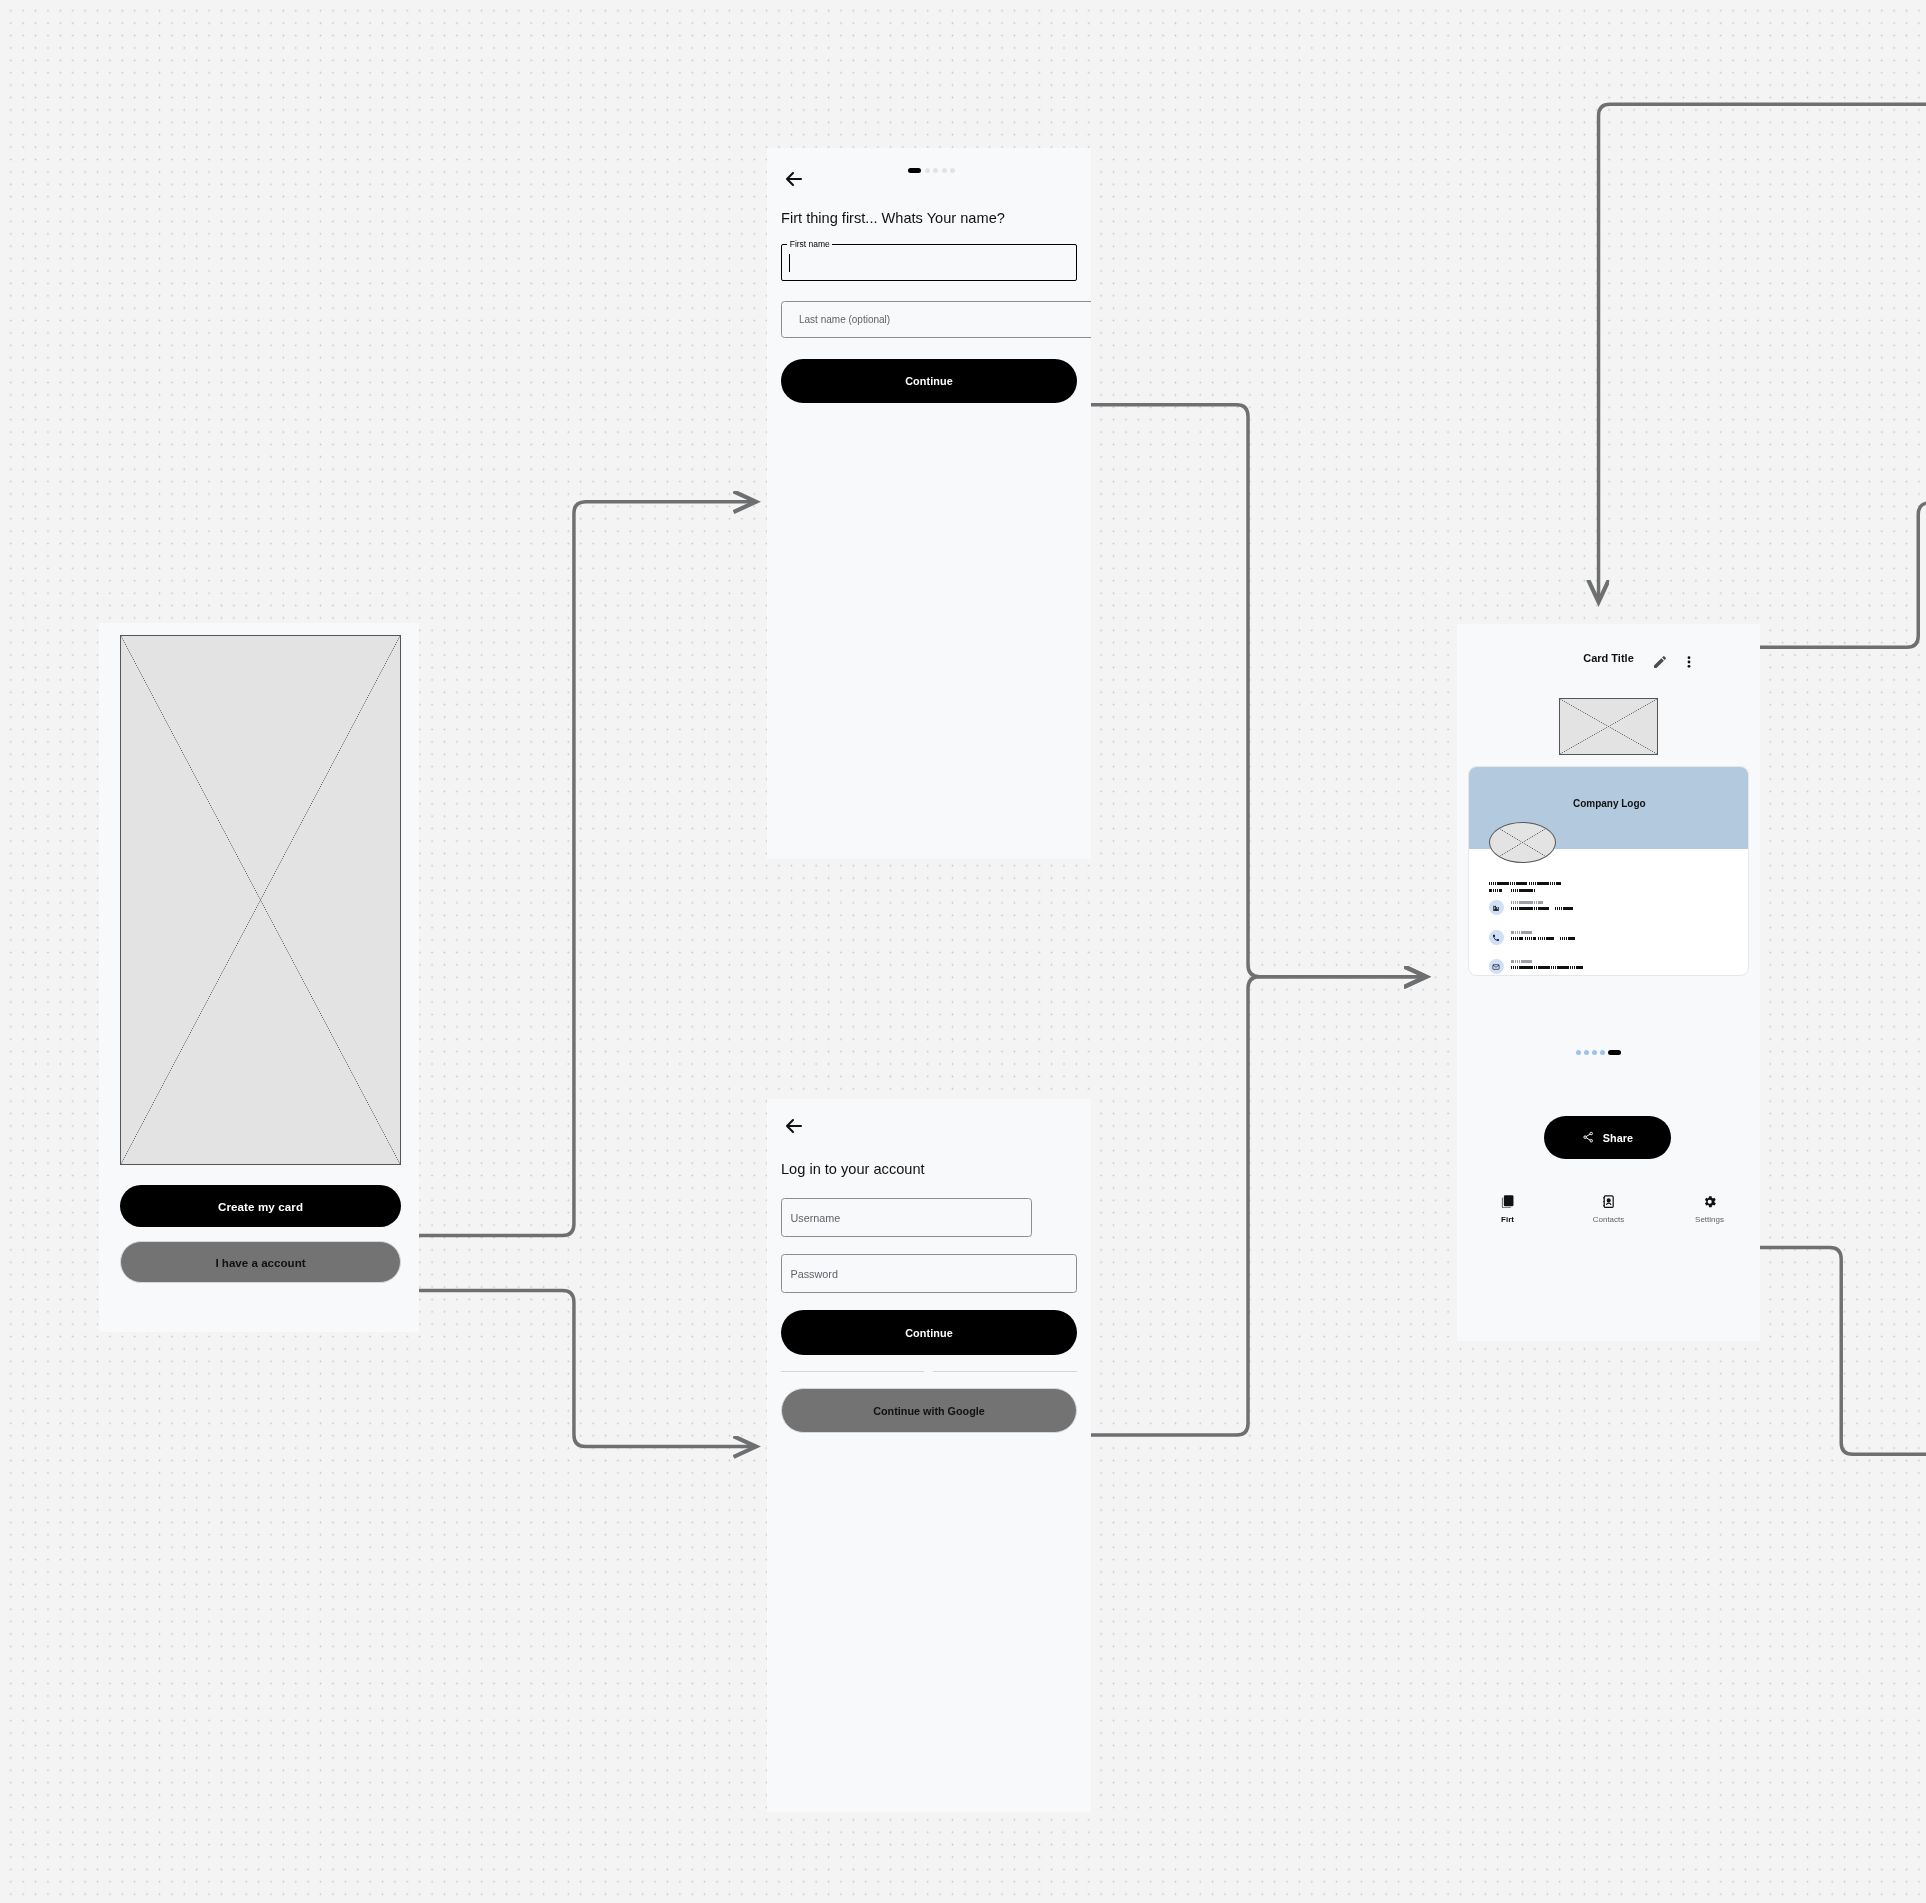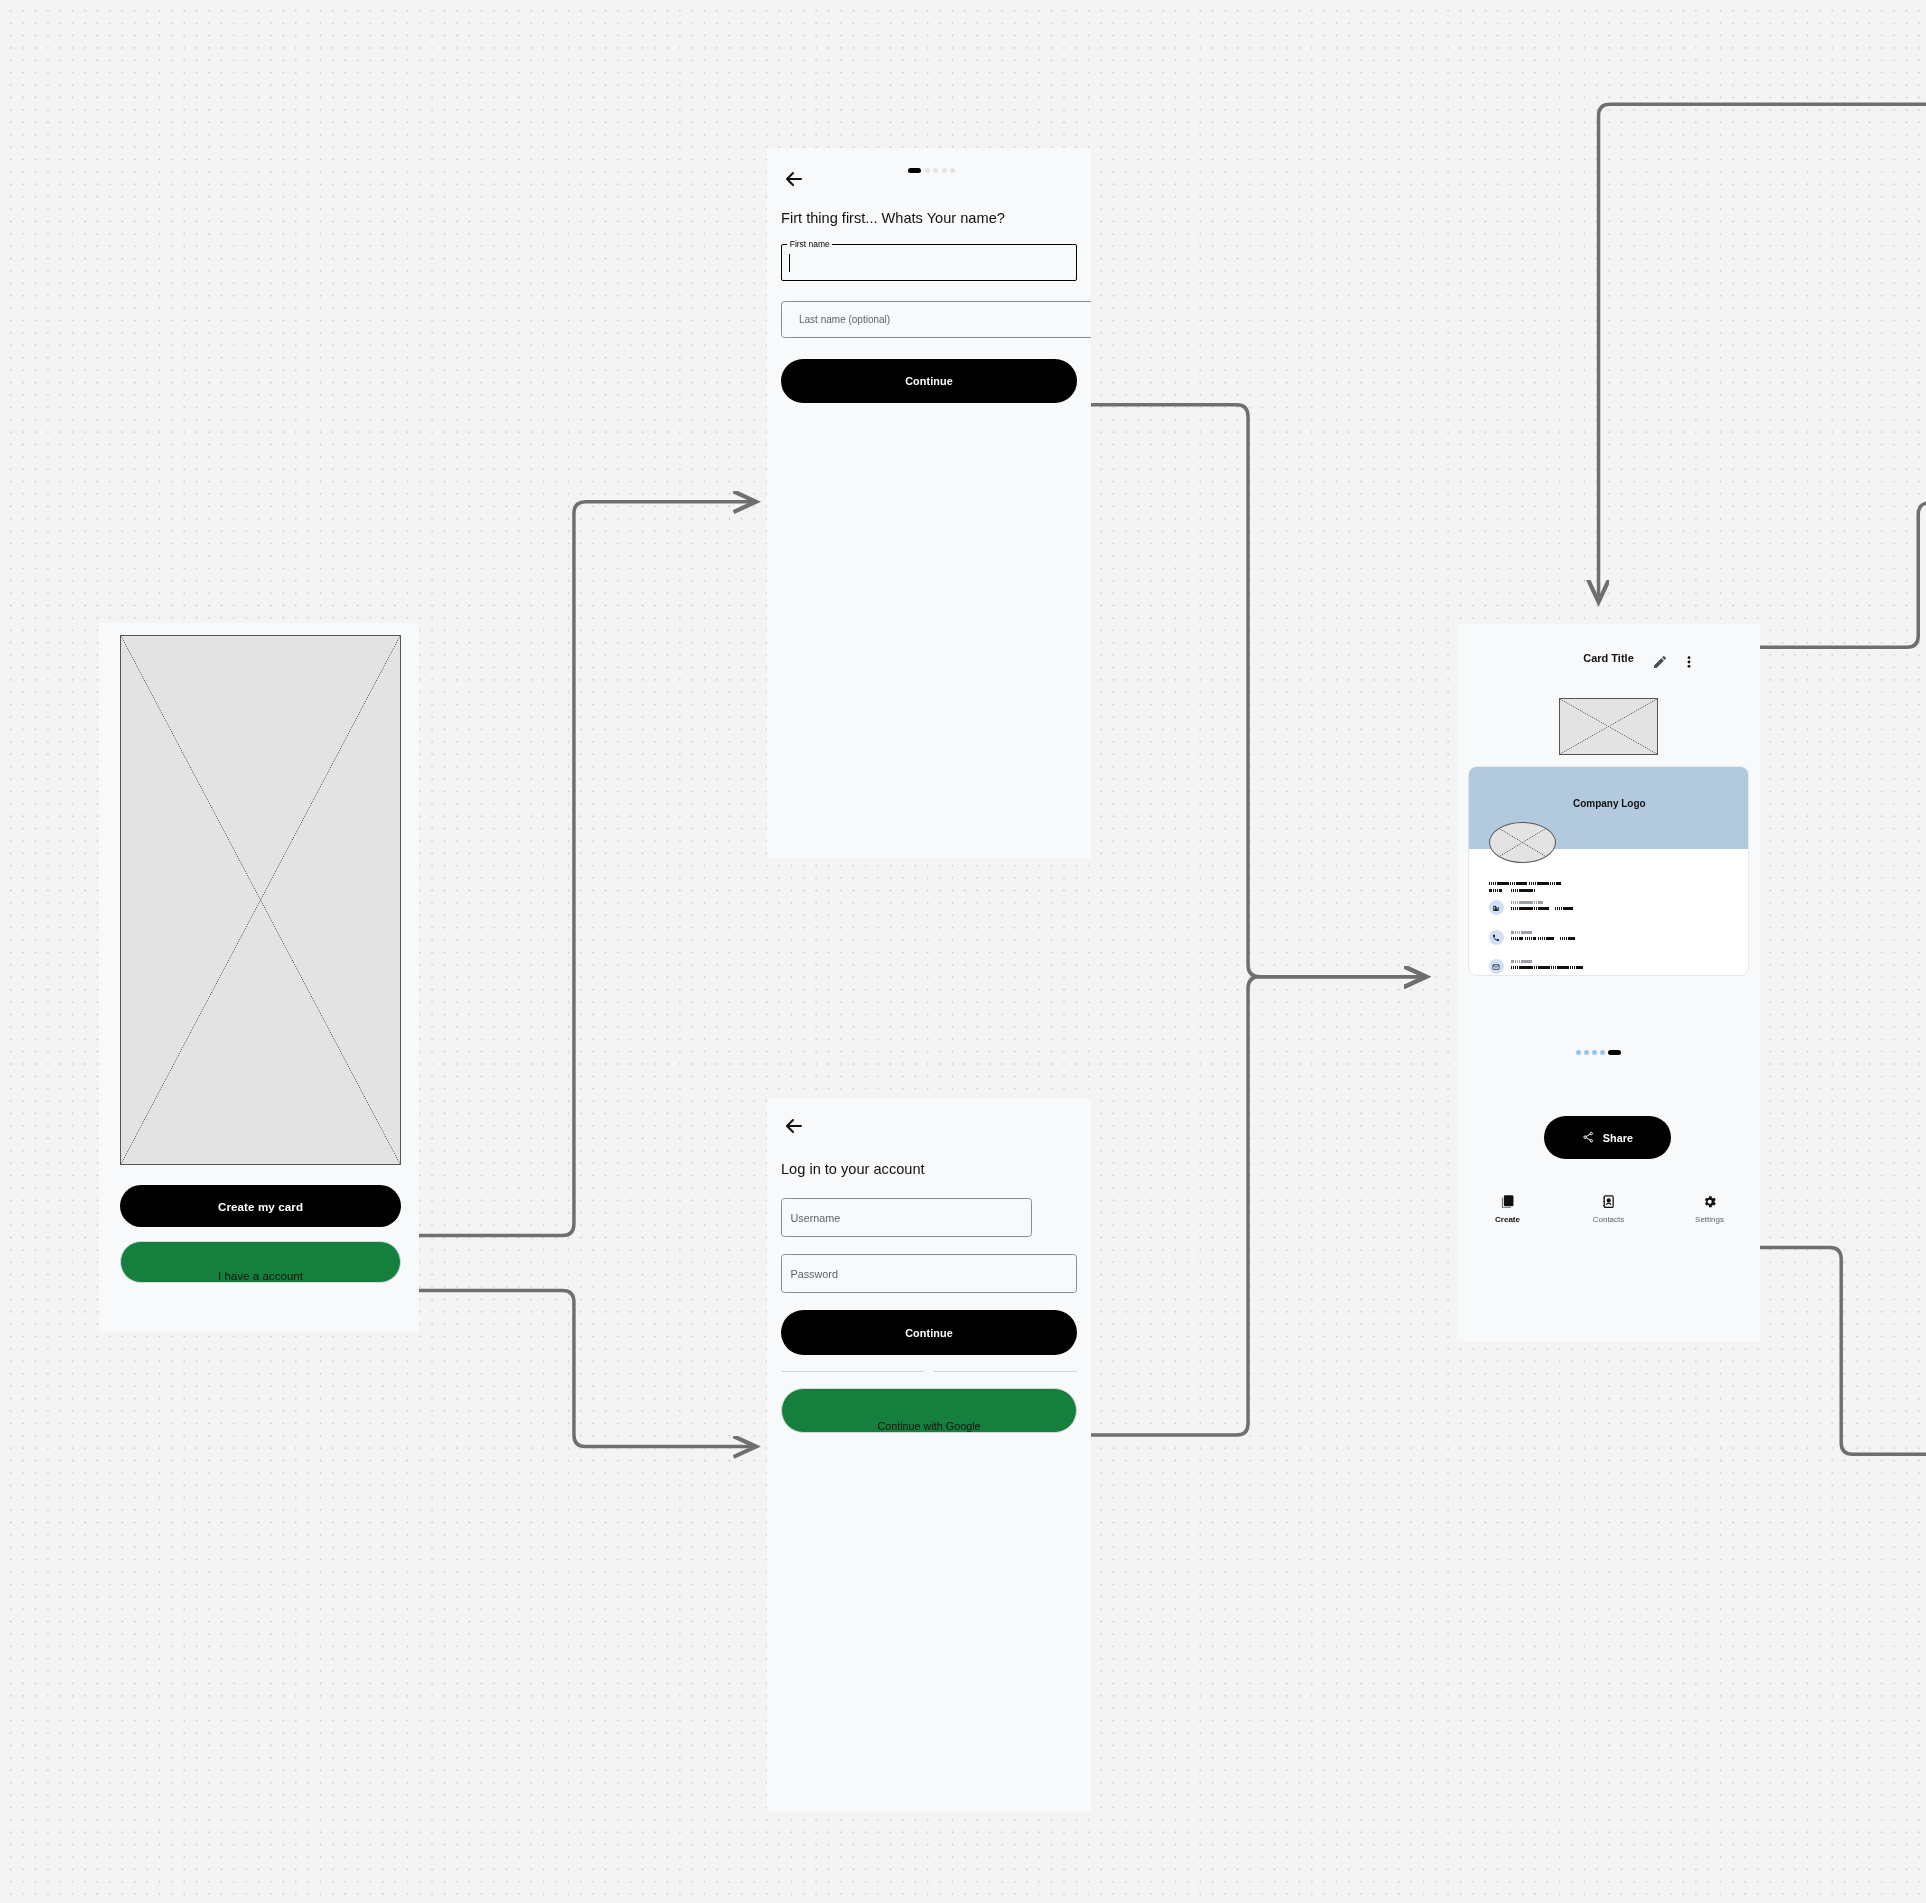"Create" span { text: Create -> Firt }
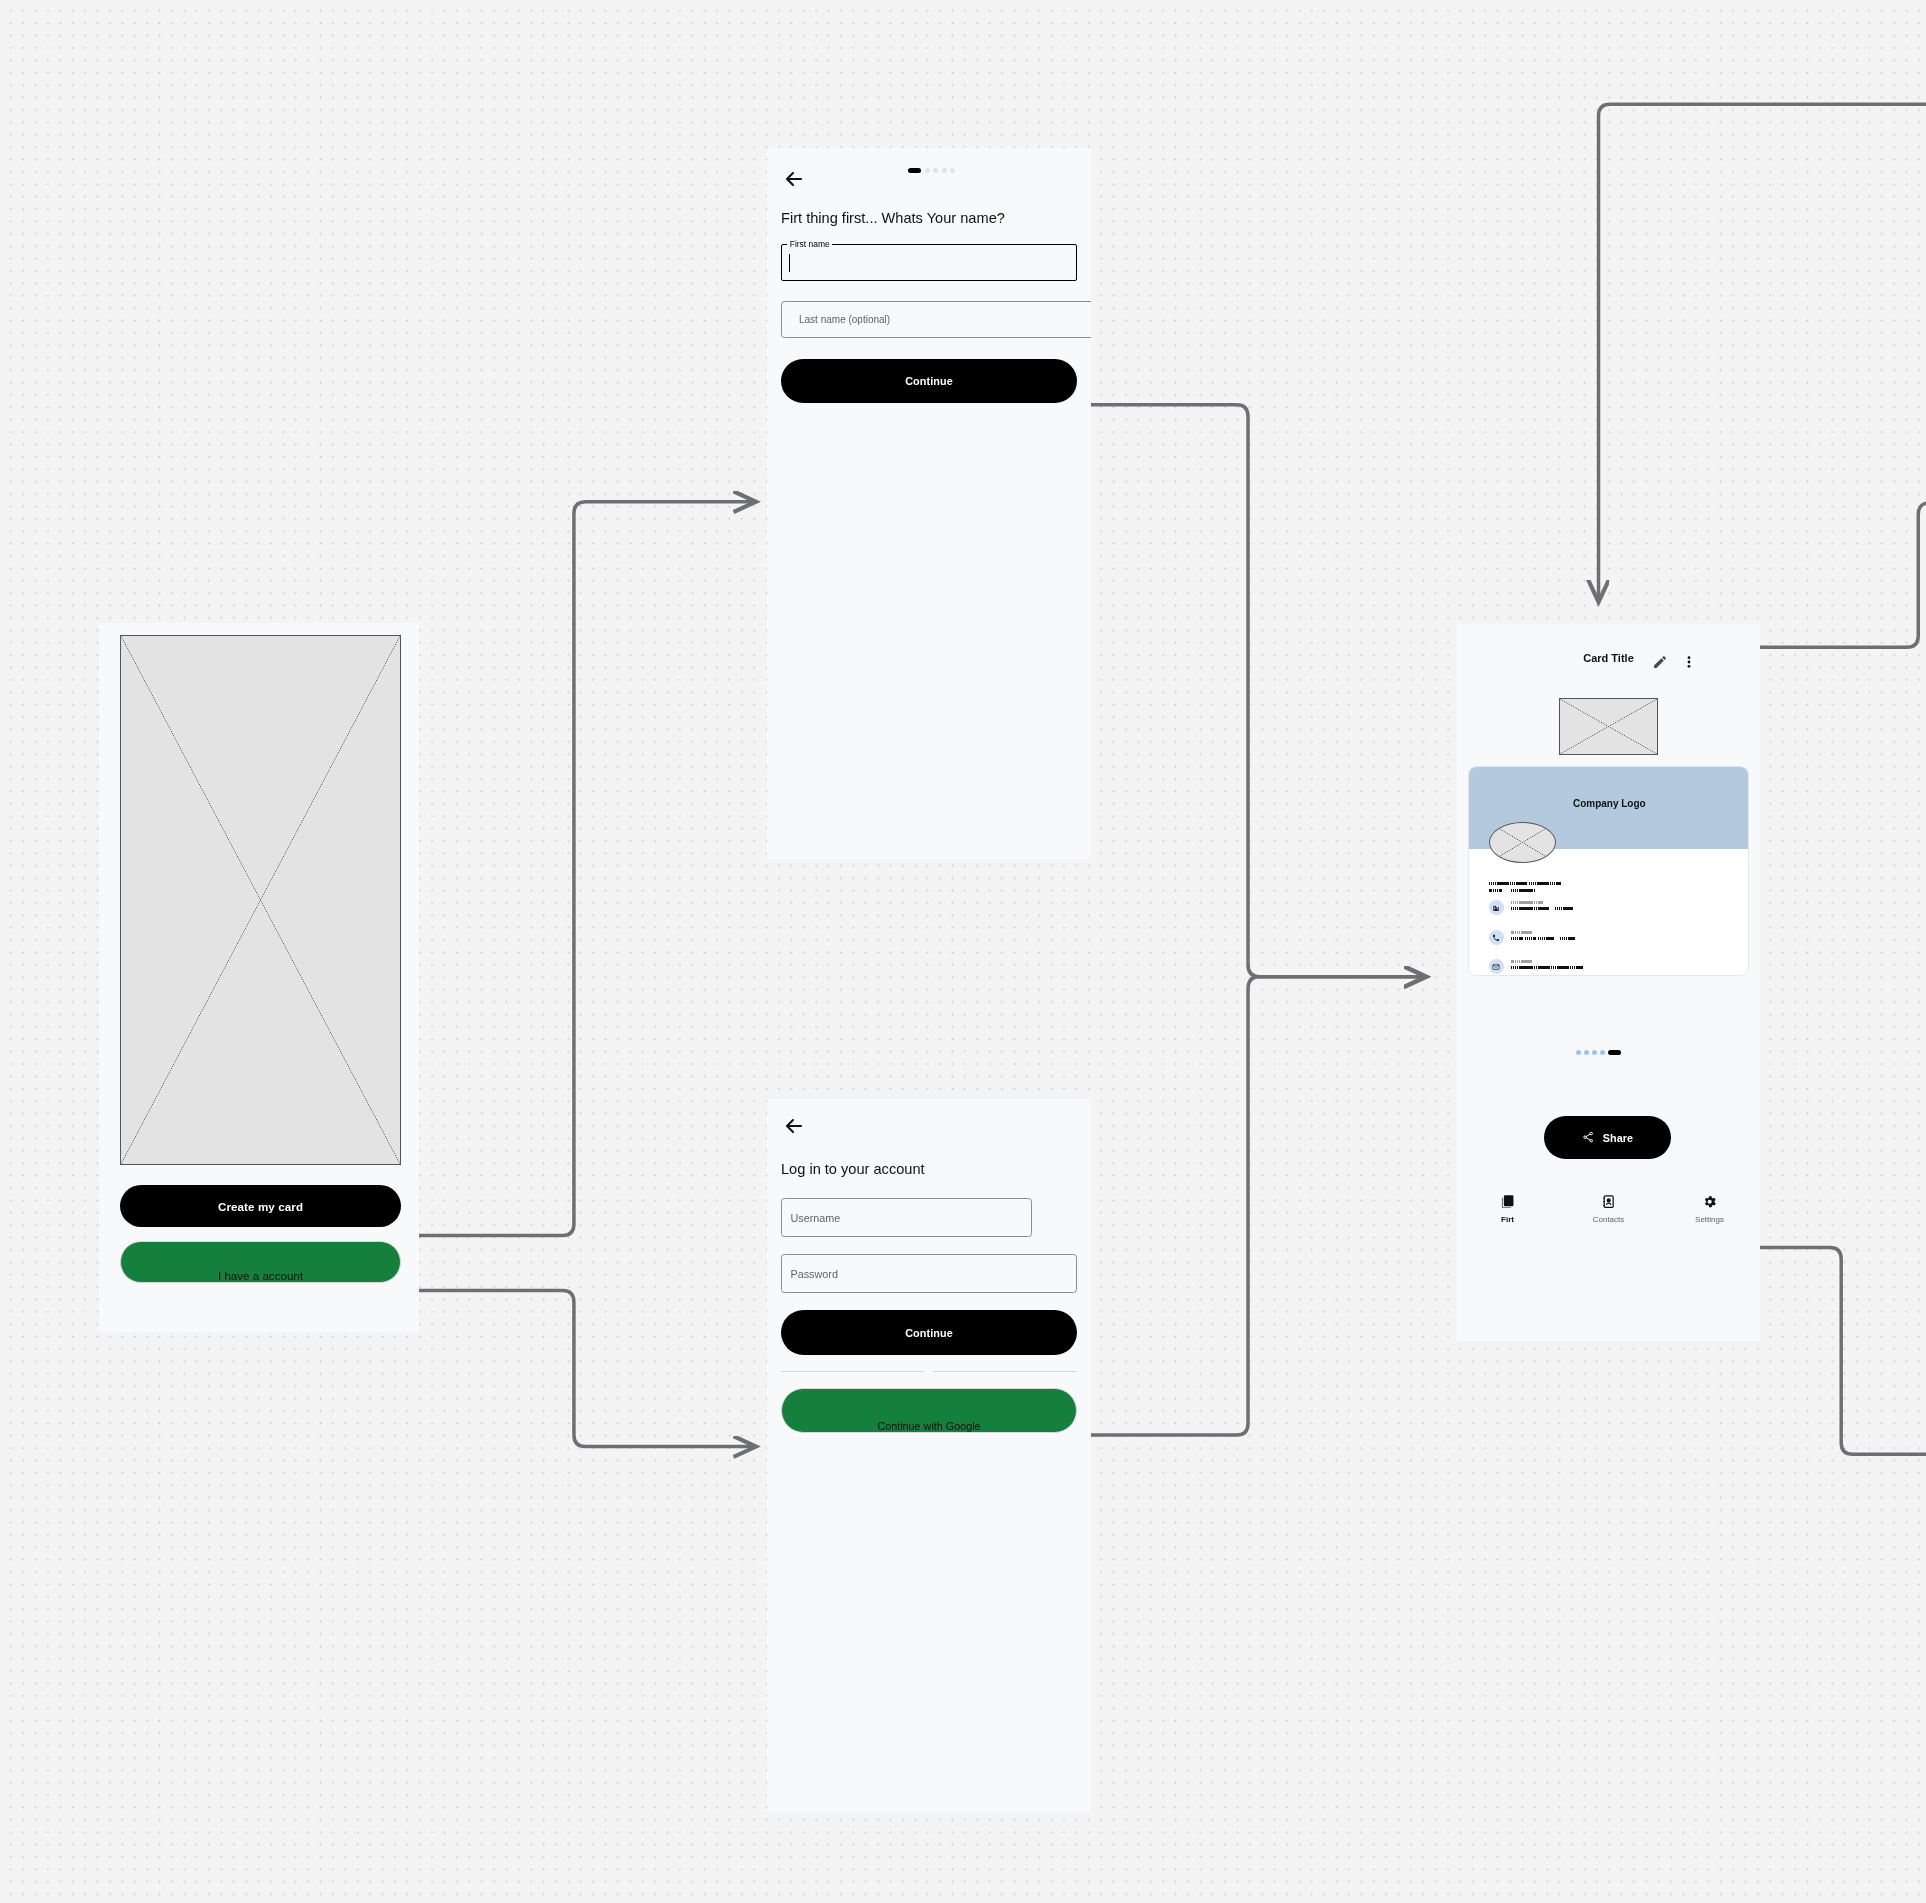"I have a account" .btn-outline { align-items: flex-end -> center; background: #15803d -> #737373; font-weight: normal -> bold }
